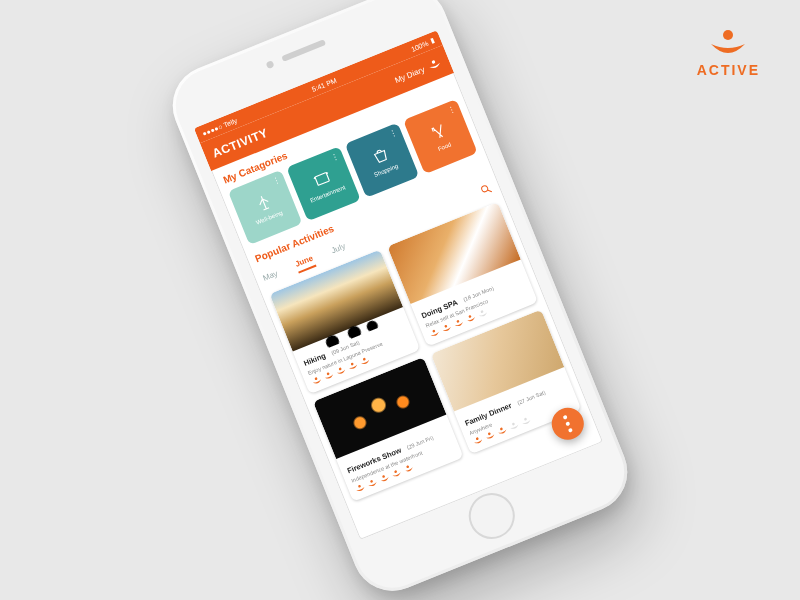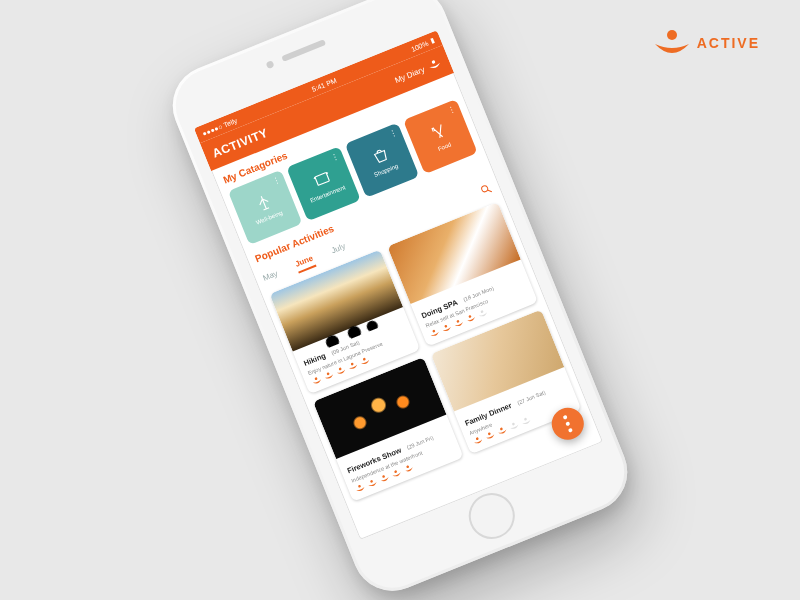"ACTIVE" .brand { flex-direction: row -> column }
